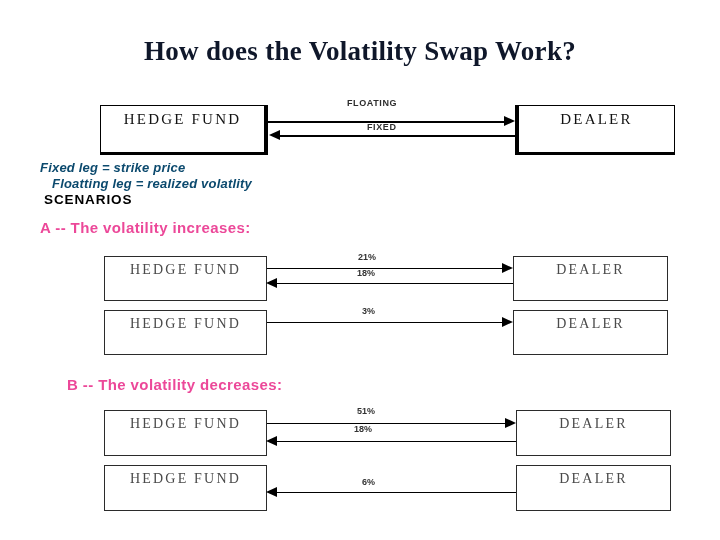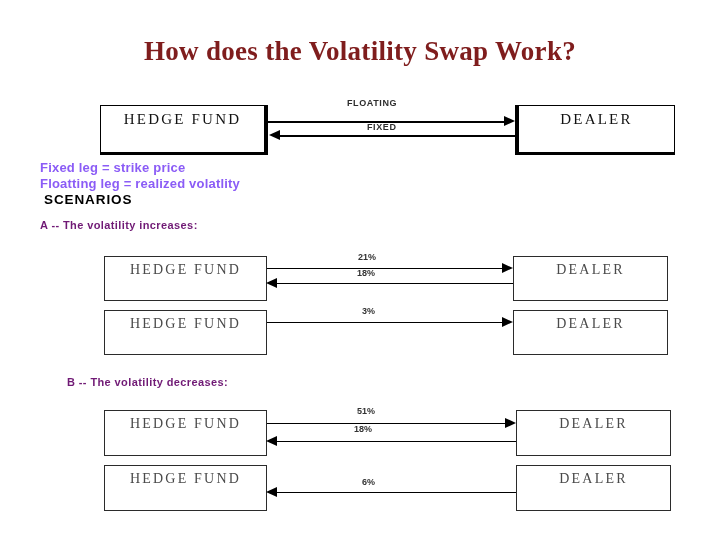"How does the Volatility Swap" .slide-title { color: #7f1d1d -> #0f172a }
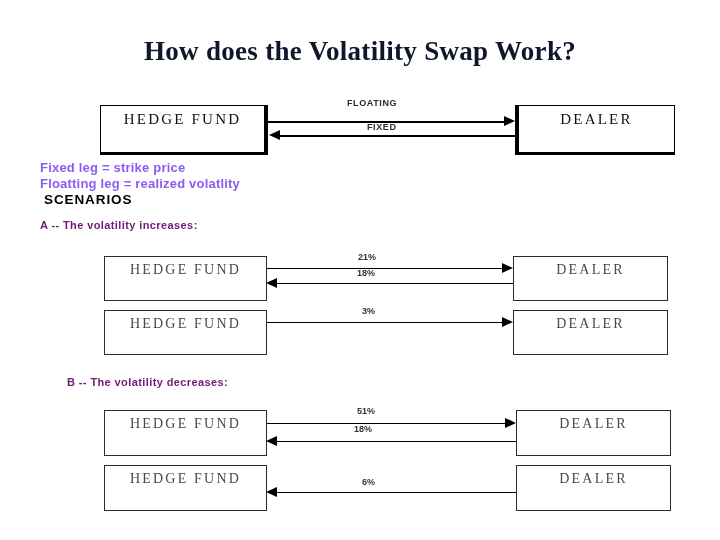"Fixed leg = strike price" .legend-line { color: #8b5cf6 -> #0c4a6e; font-style: none -> italic }
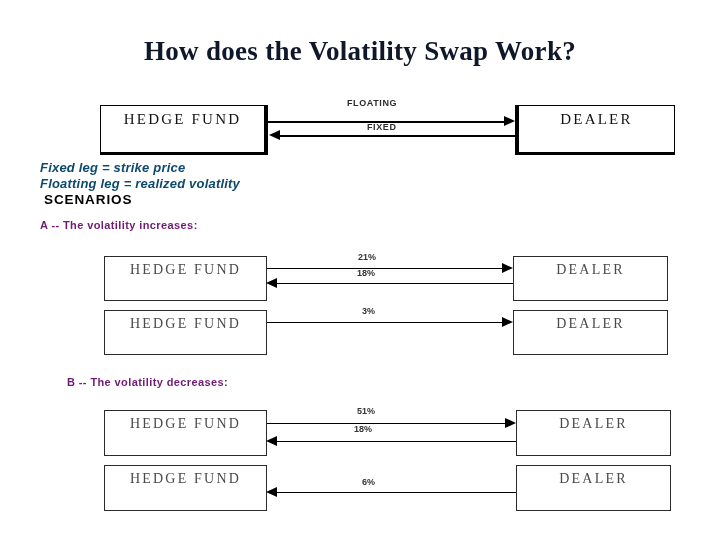"Floatting leg = realized volatlity" div.legend-line { left: 40px -> 52px }
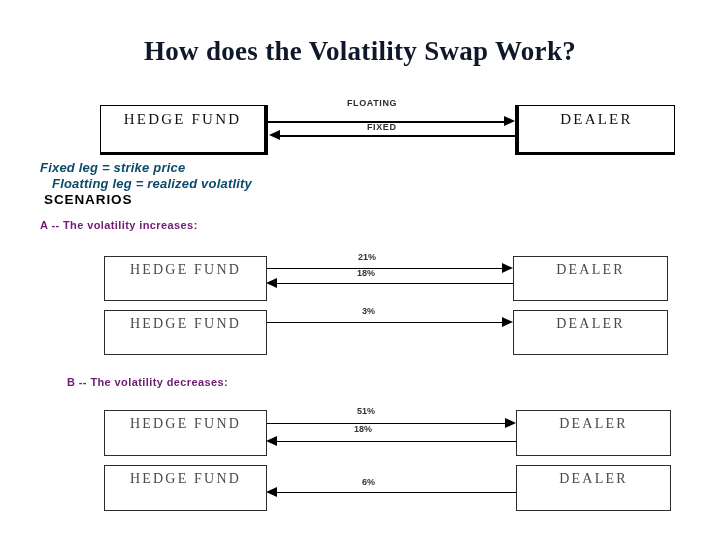"A -- The volatility increases:" .scenario-case { color: #701a75 -> #ec4899; font-size: 11px -> 15px }
